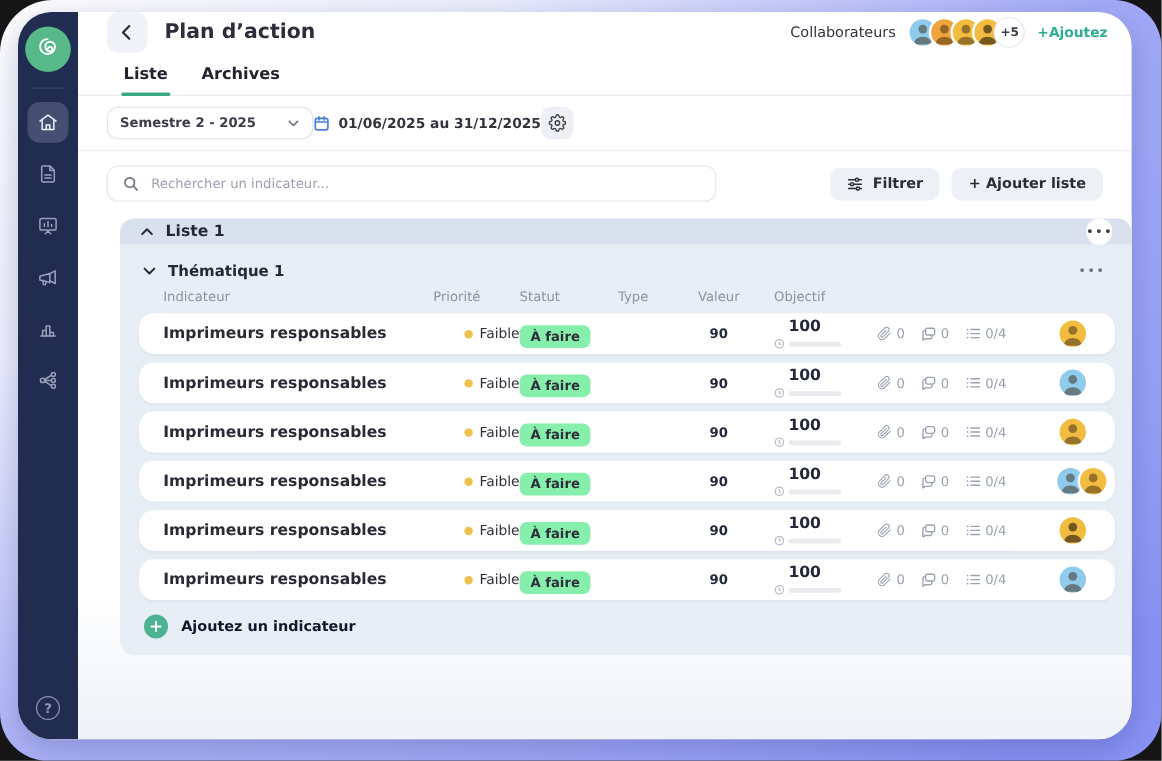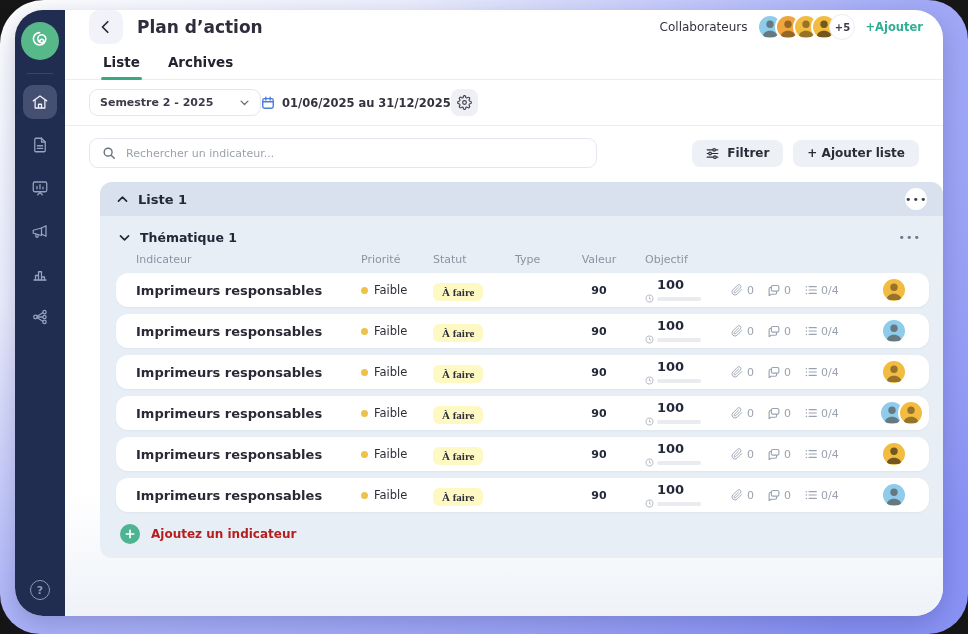"+Ajouter" span.add-collab { text: +Ajouter -> +Ajoutez }
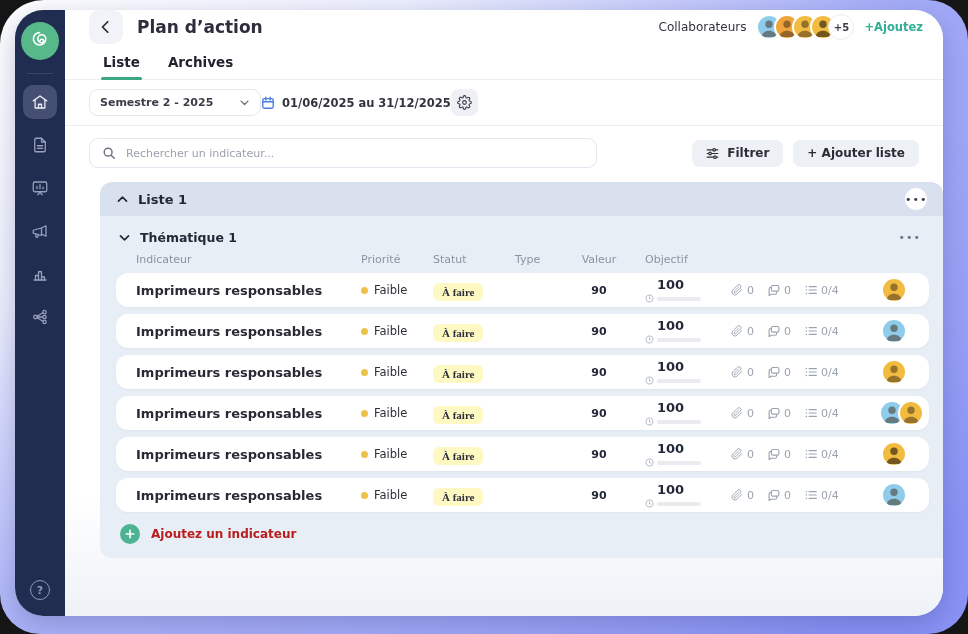"Liste 1" .panel-head { height: 34px -> 22px }
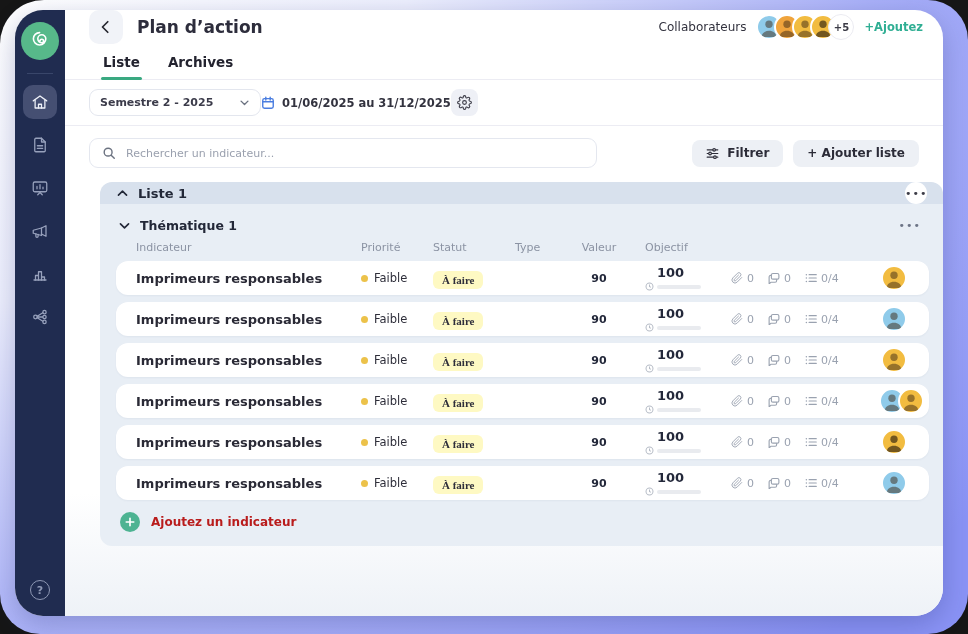"Faible" .pri { justify-content: none -> flex-end }
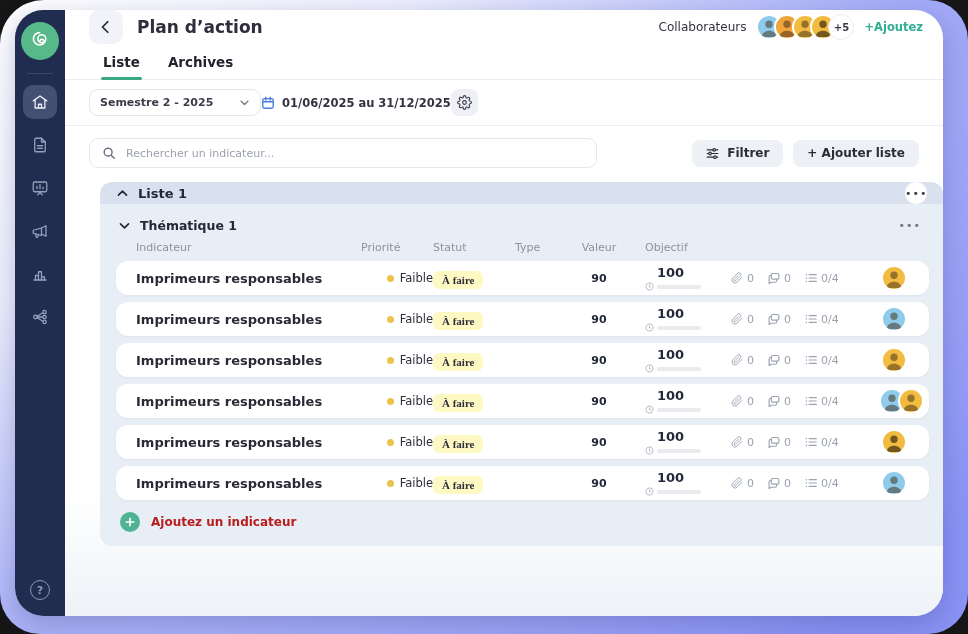"À faire" .status-badge { background: #fef9c3 -> #86efac; font-family: Liberation Serif, serif -> none }
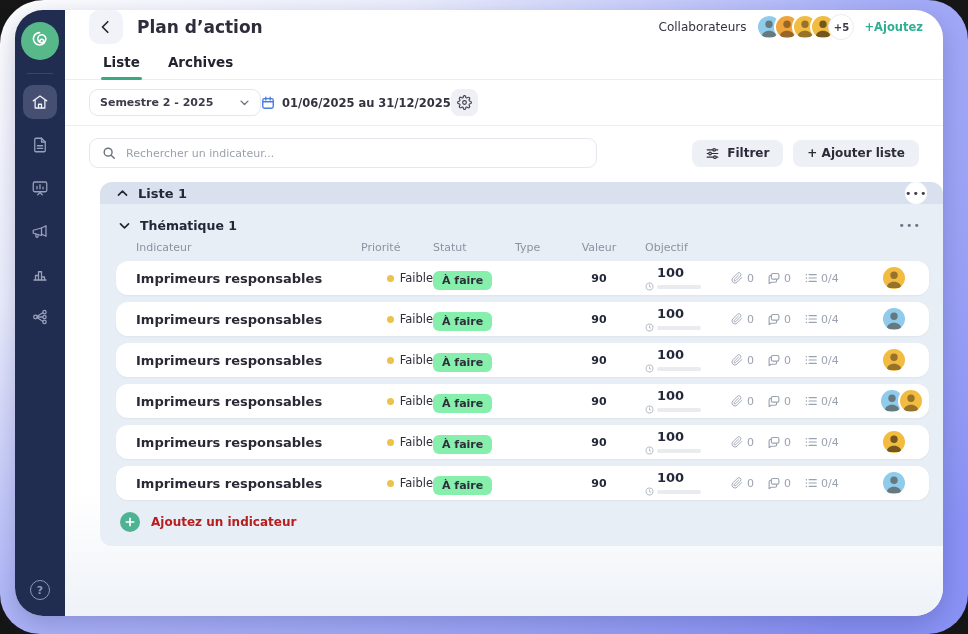"Ajoutez un indicateur" .add-ind-label { color: #b91c1c -> #0f172a }
